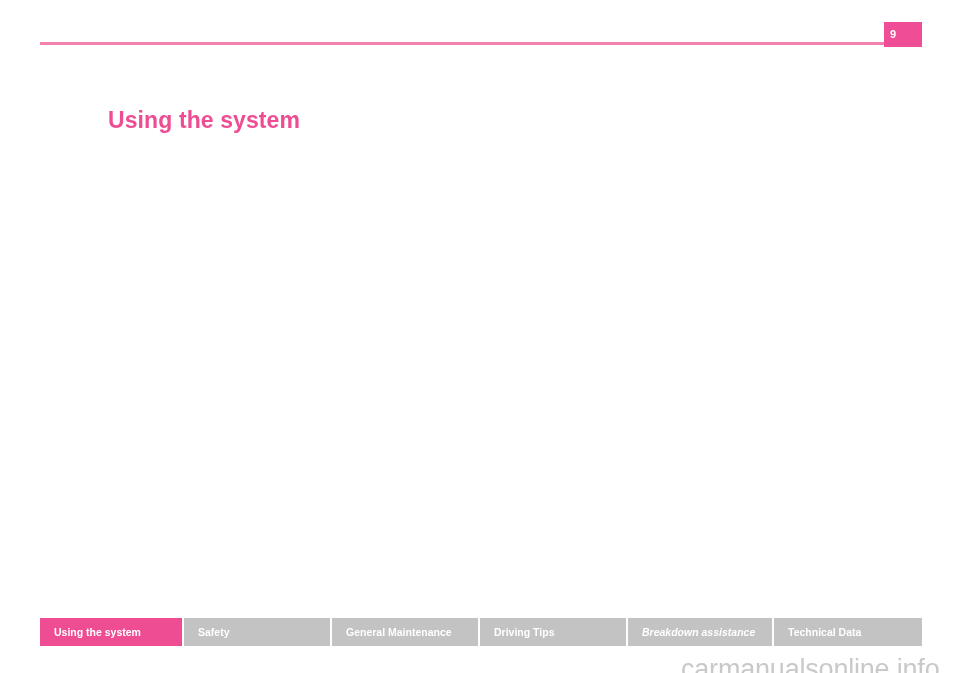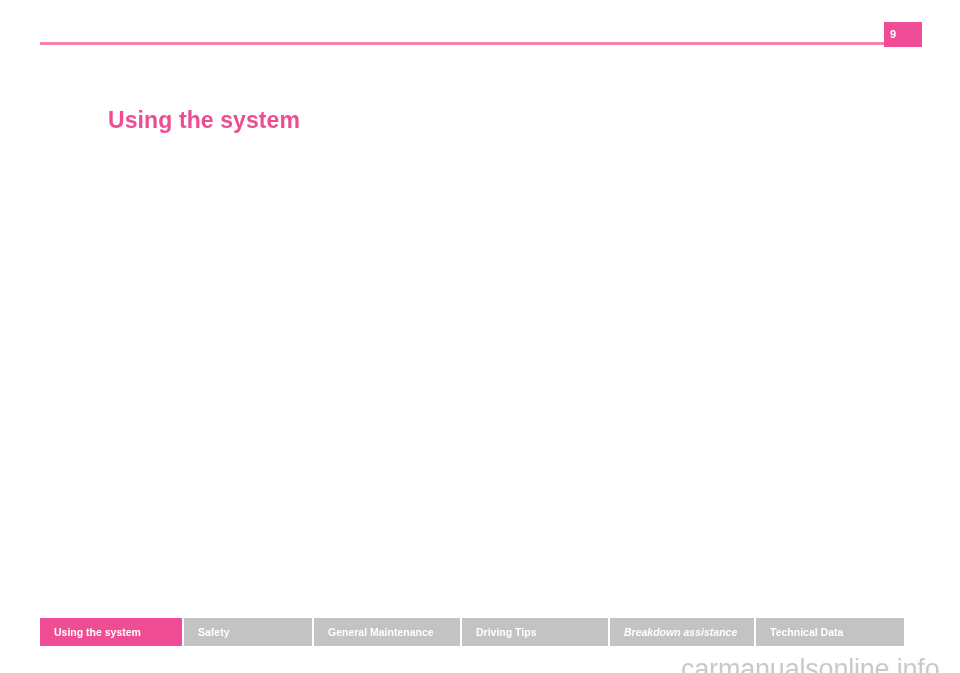"Safety" .tab-w-1 { width: 130px -> 148px }
